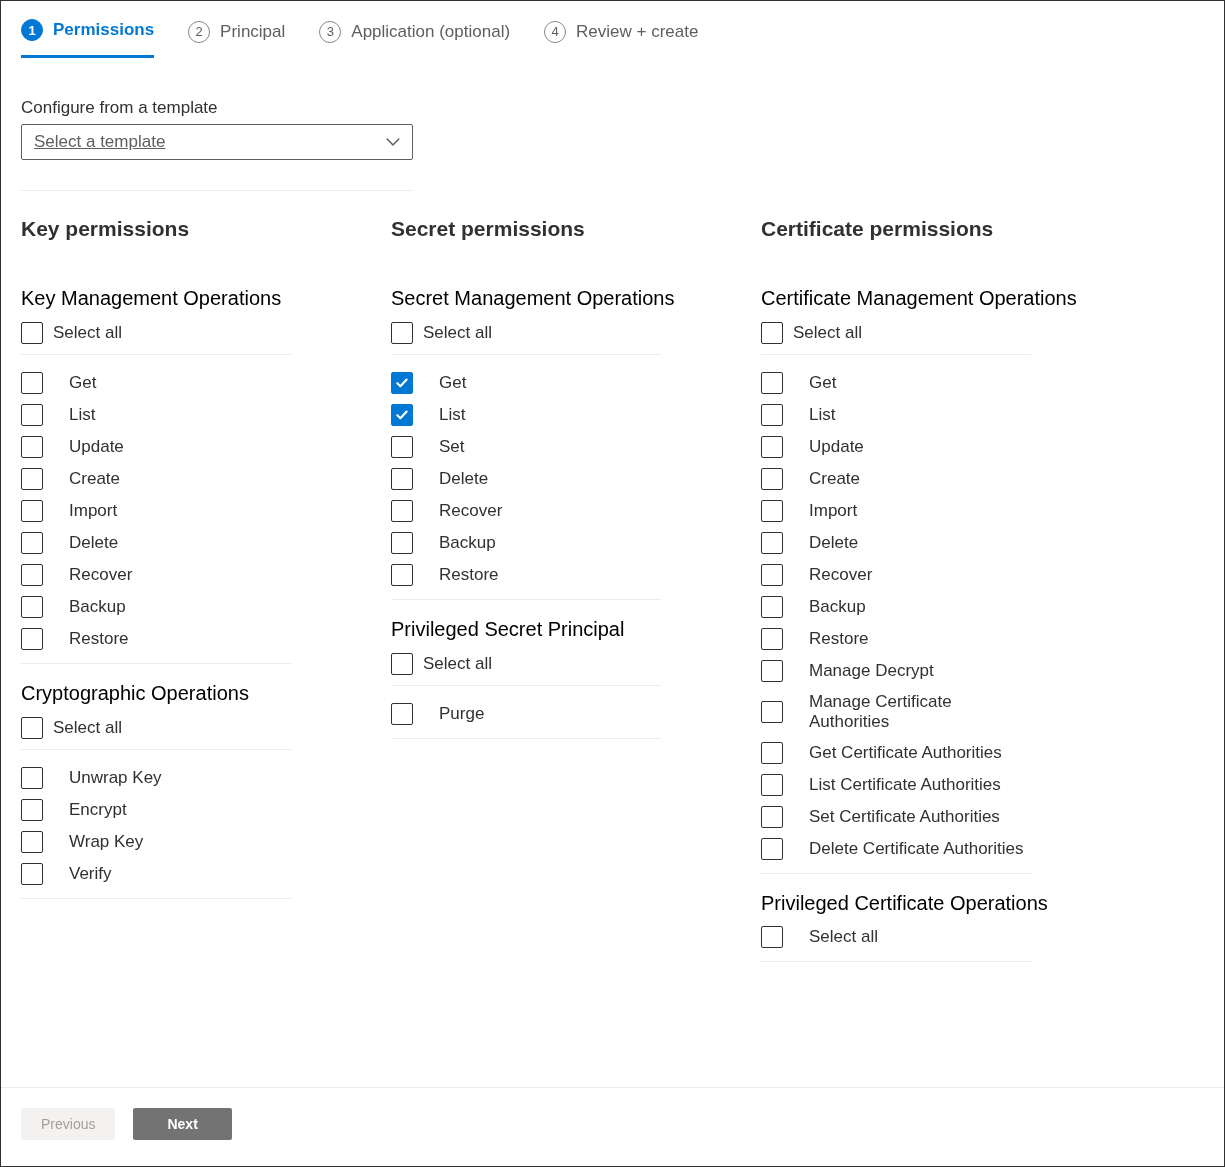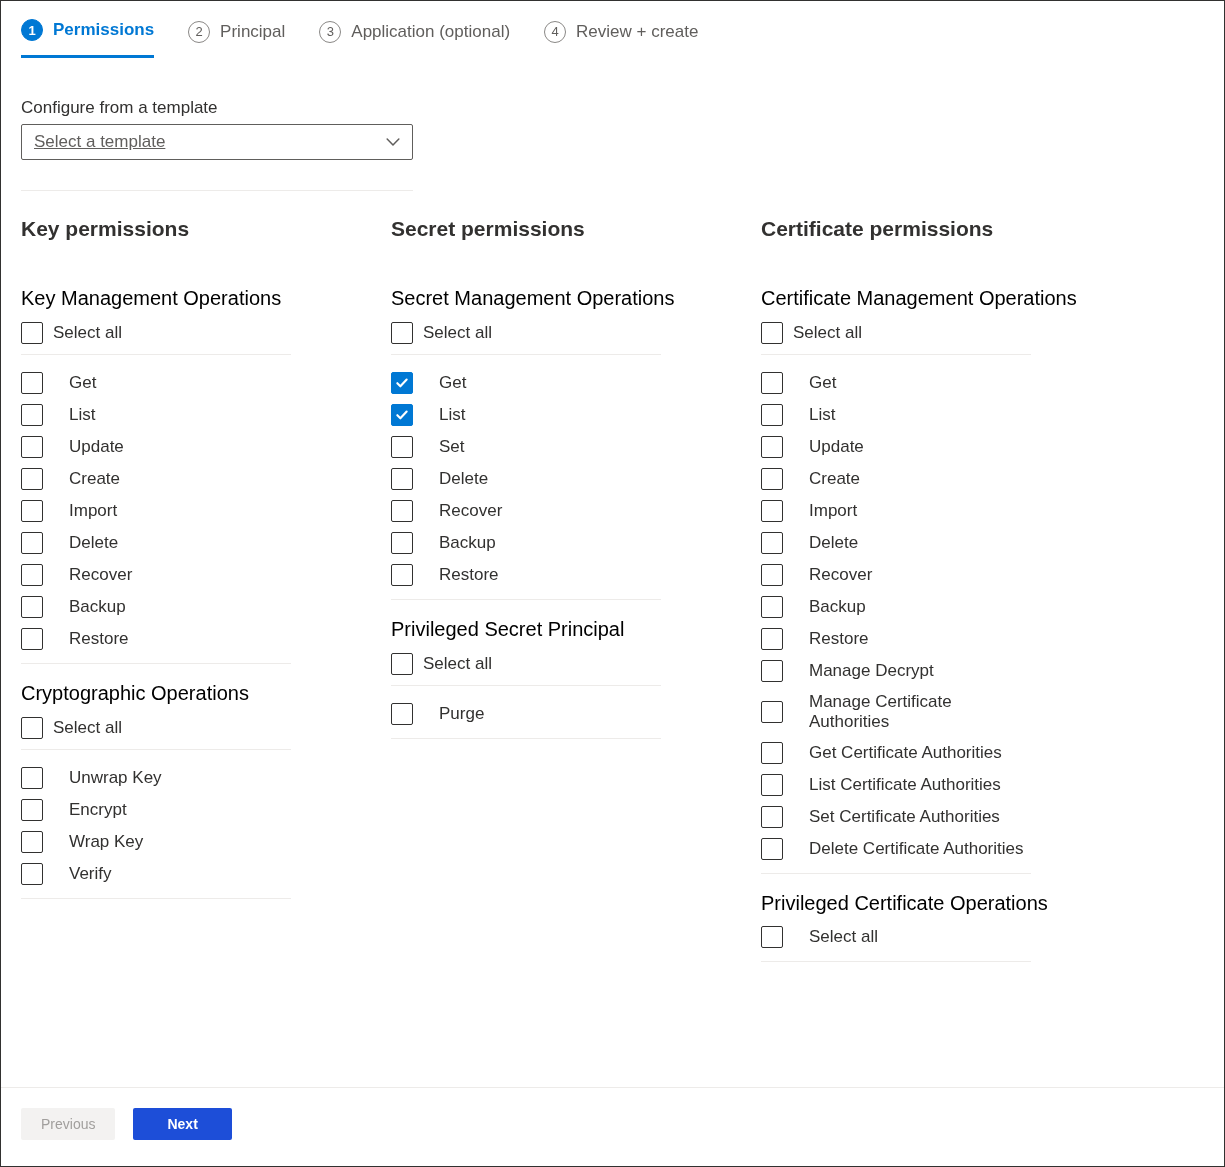"Next" .btn-next { background: #1d4ed8 -> #737373 }
